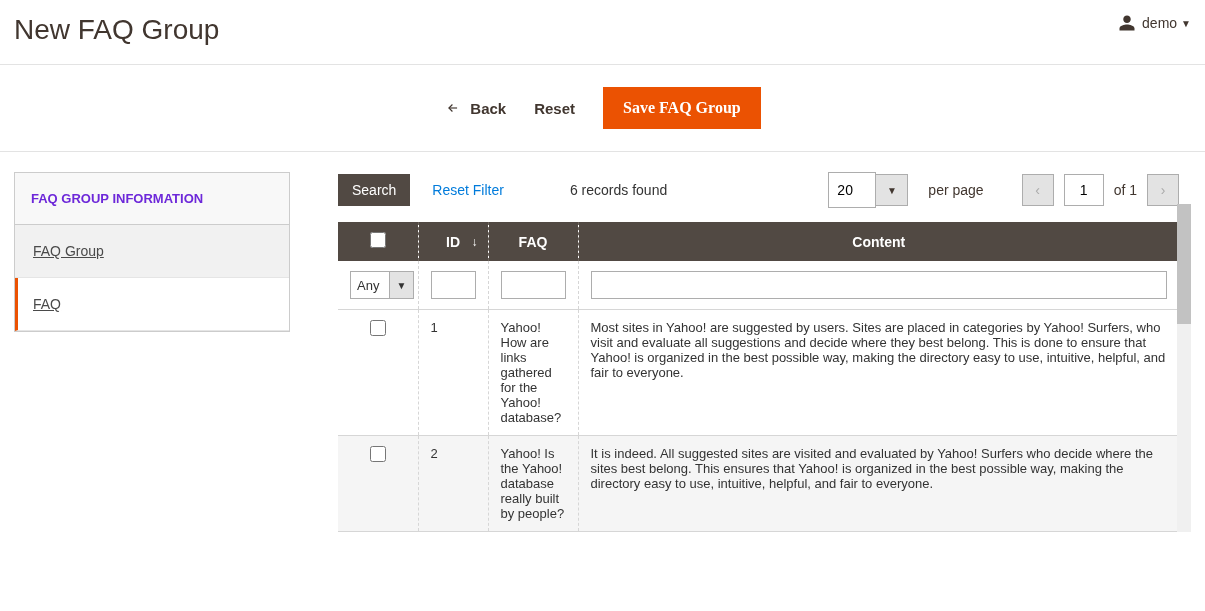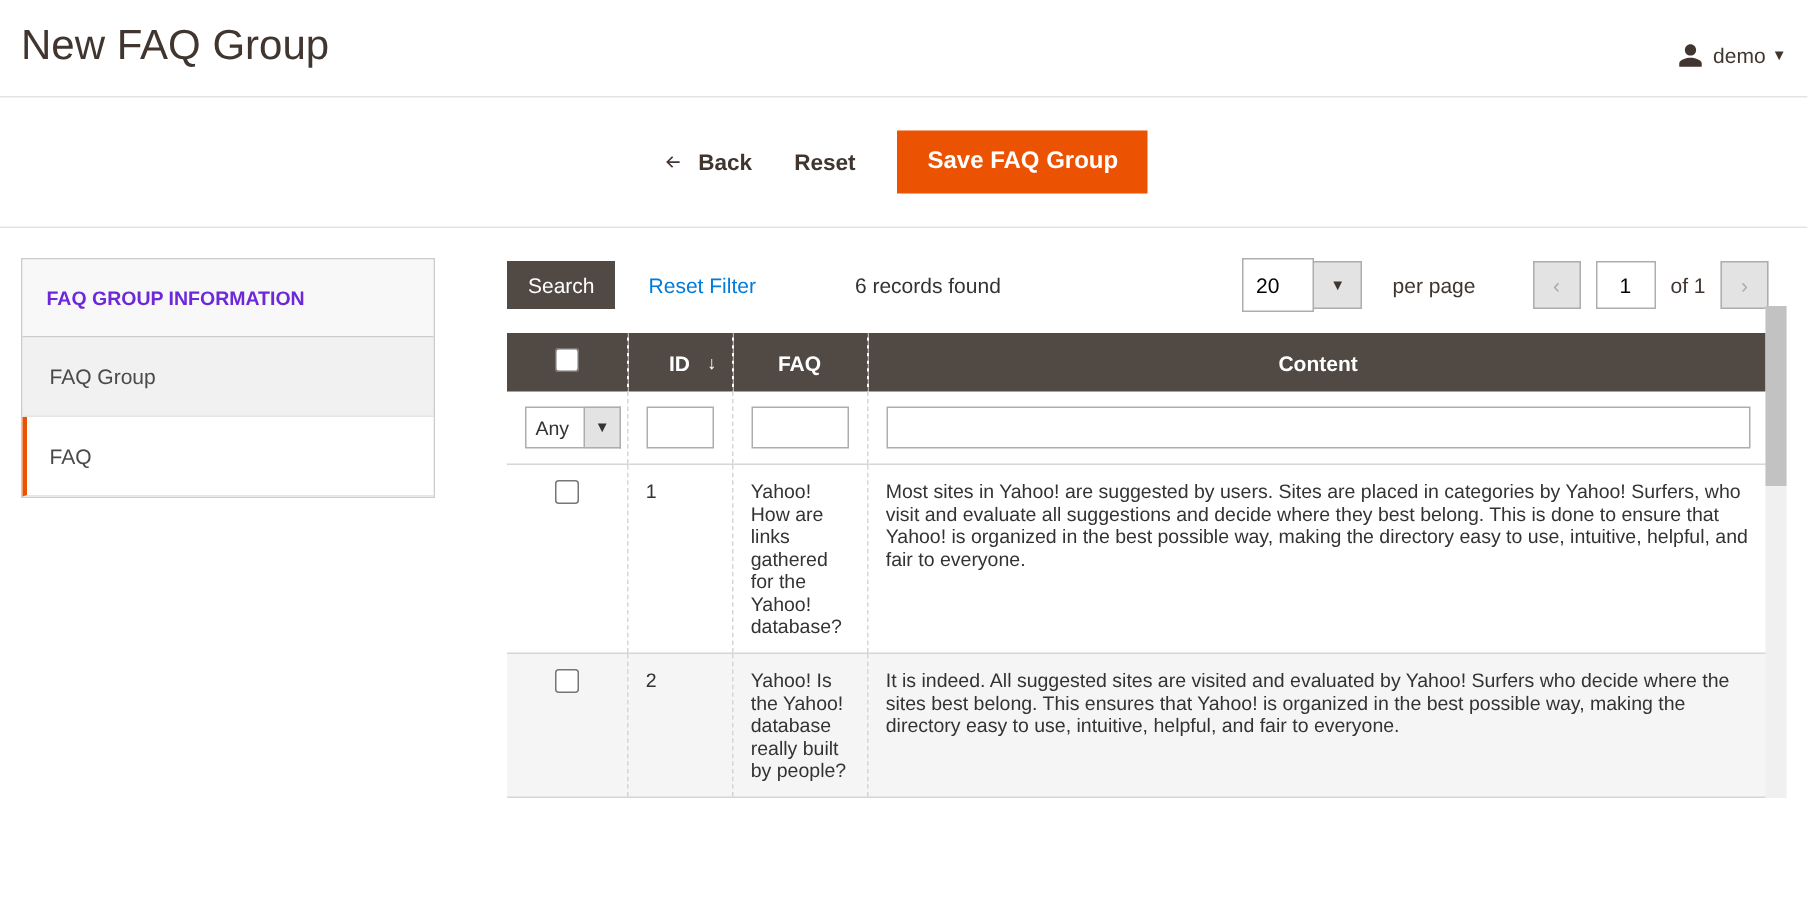"New FAQ Group" .page-header { align-items: flex-end -> flex-start }
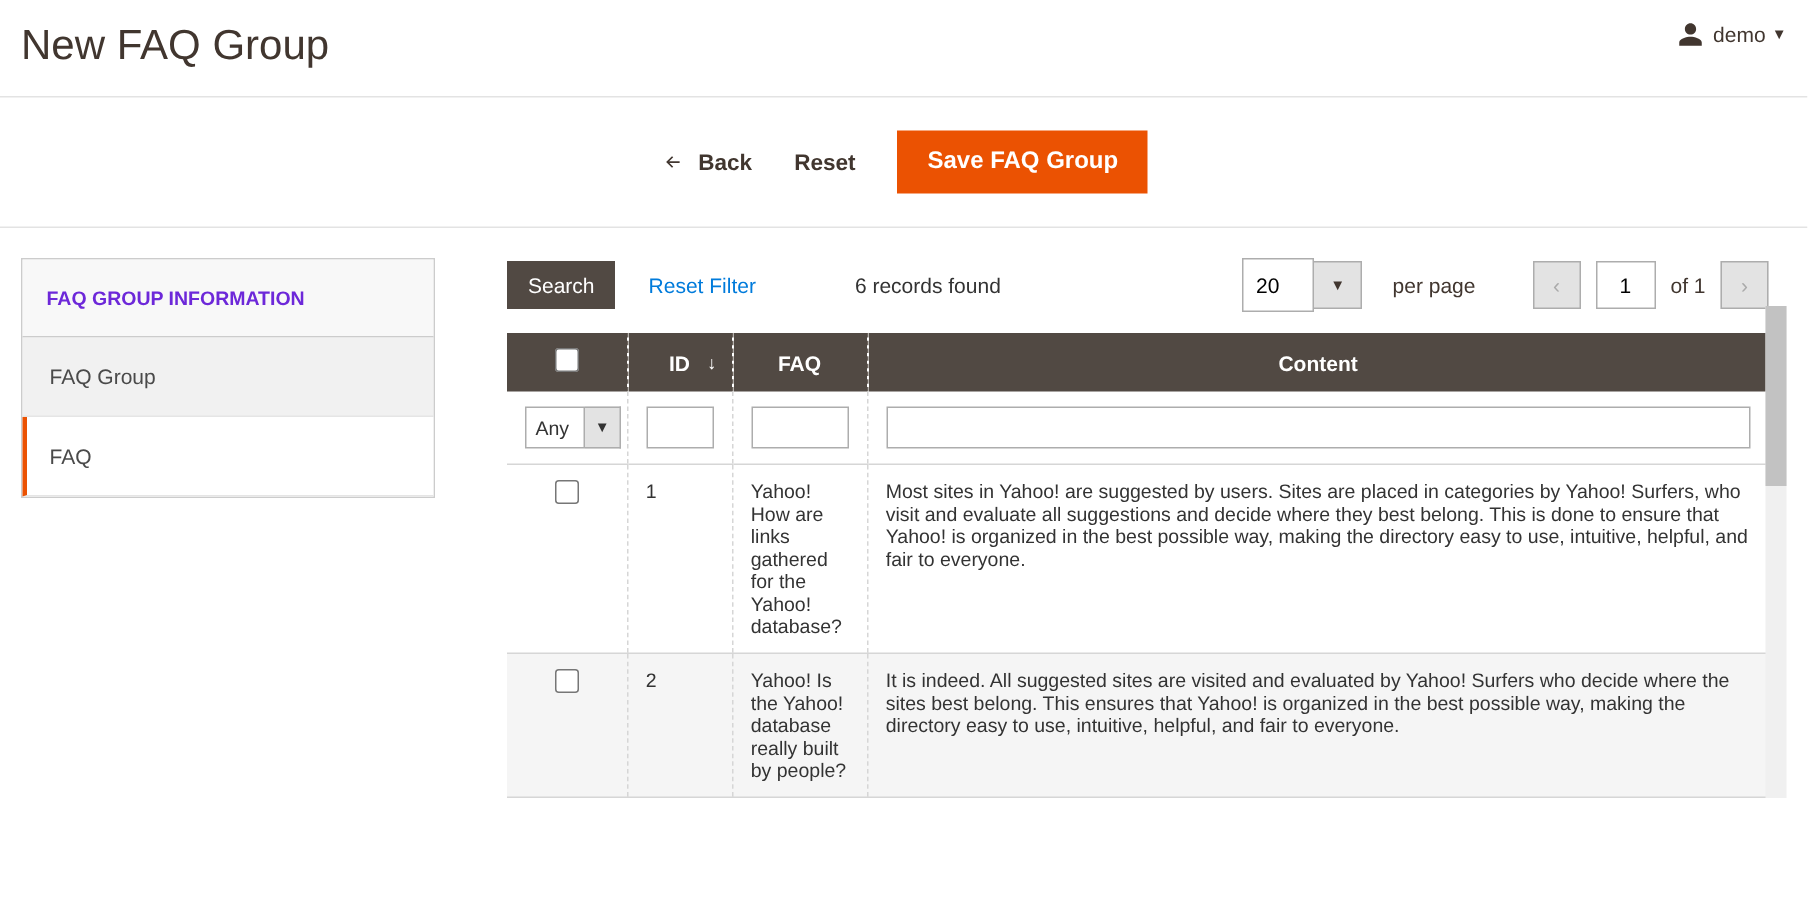"Save FAQ Group" .btn-primary { font-family: none -> Liberation Serif, serif }
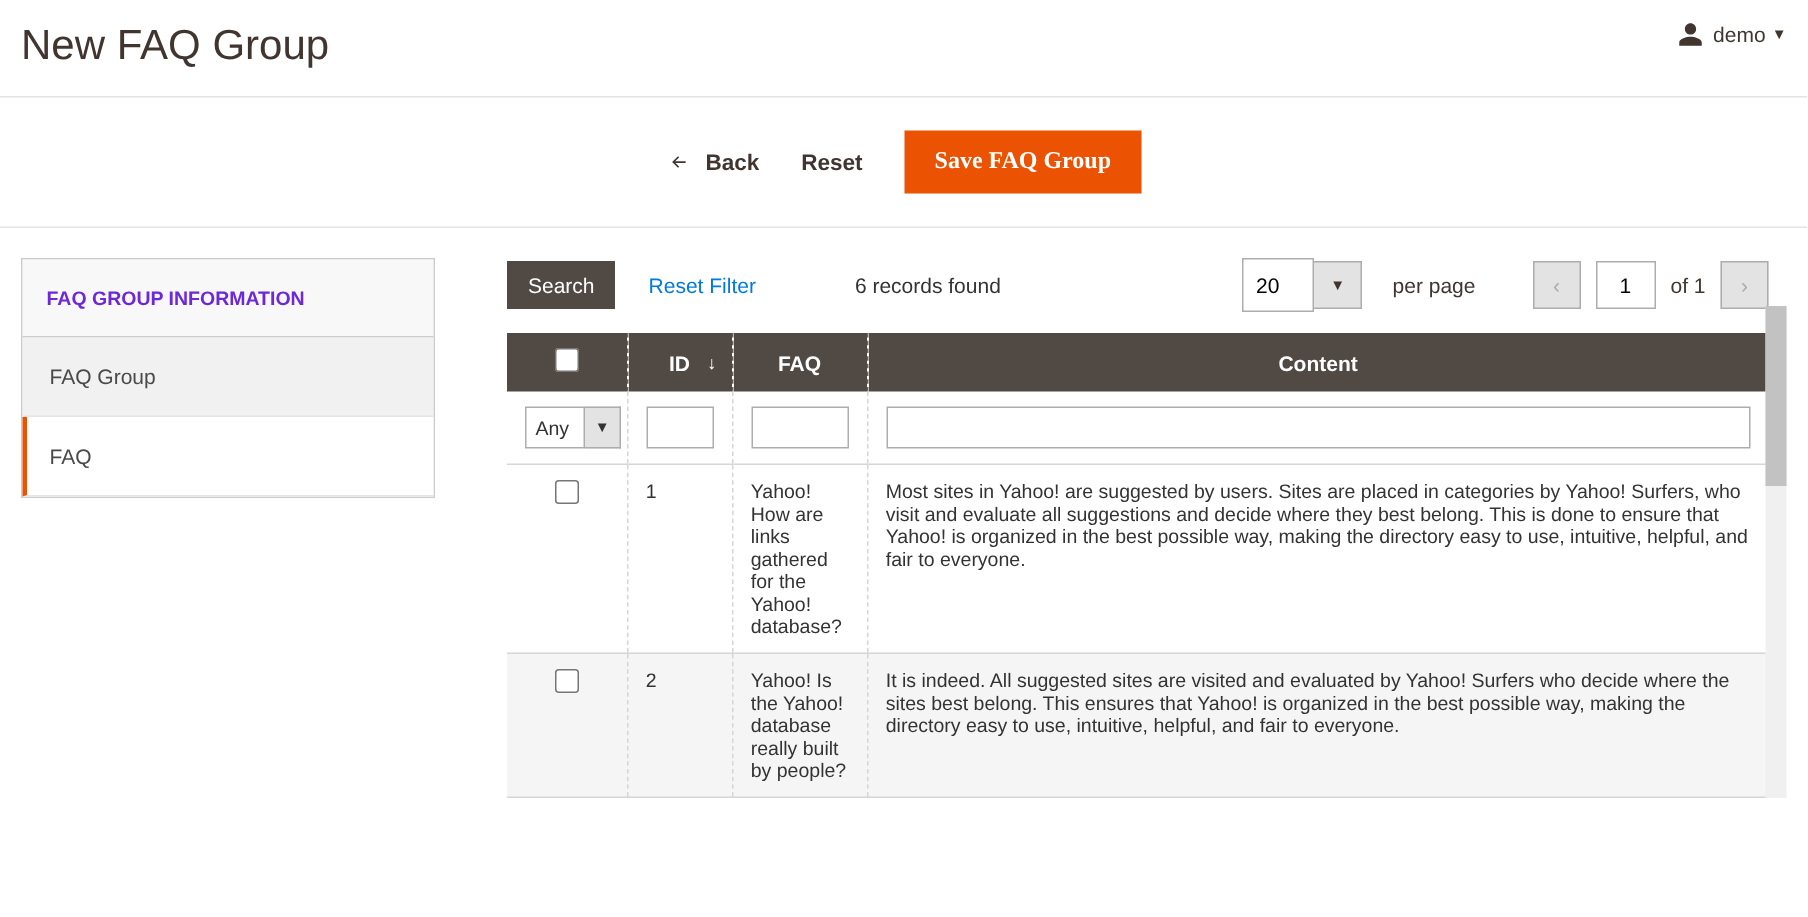"FAQ Group" .sidebar-item { text-decoration: none -> underline }
